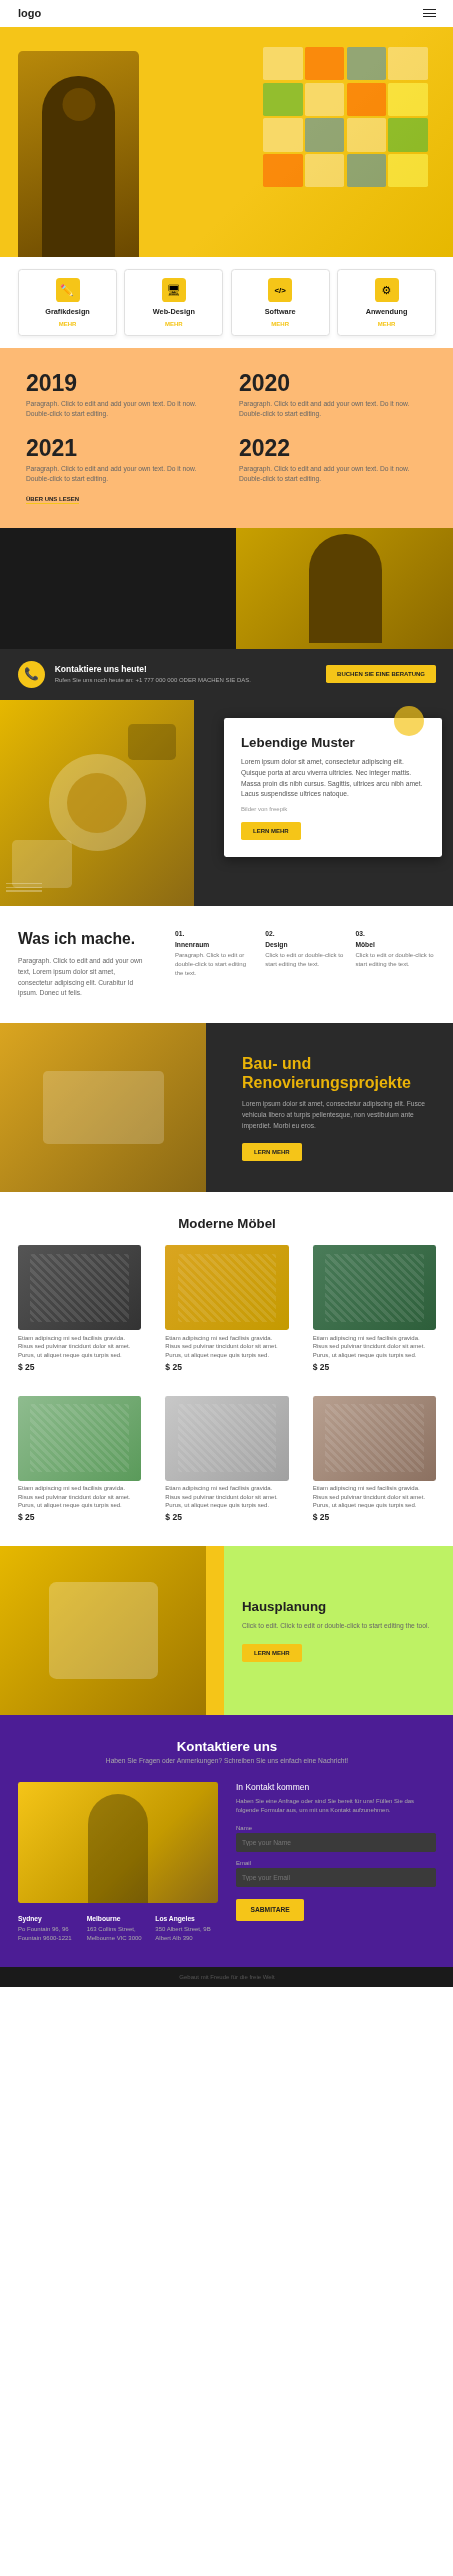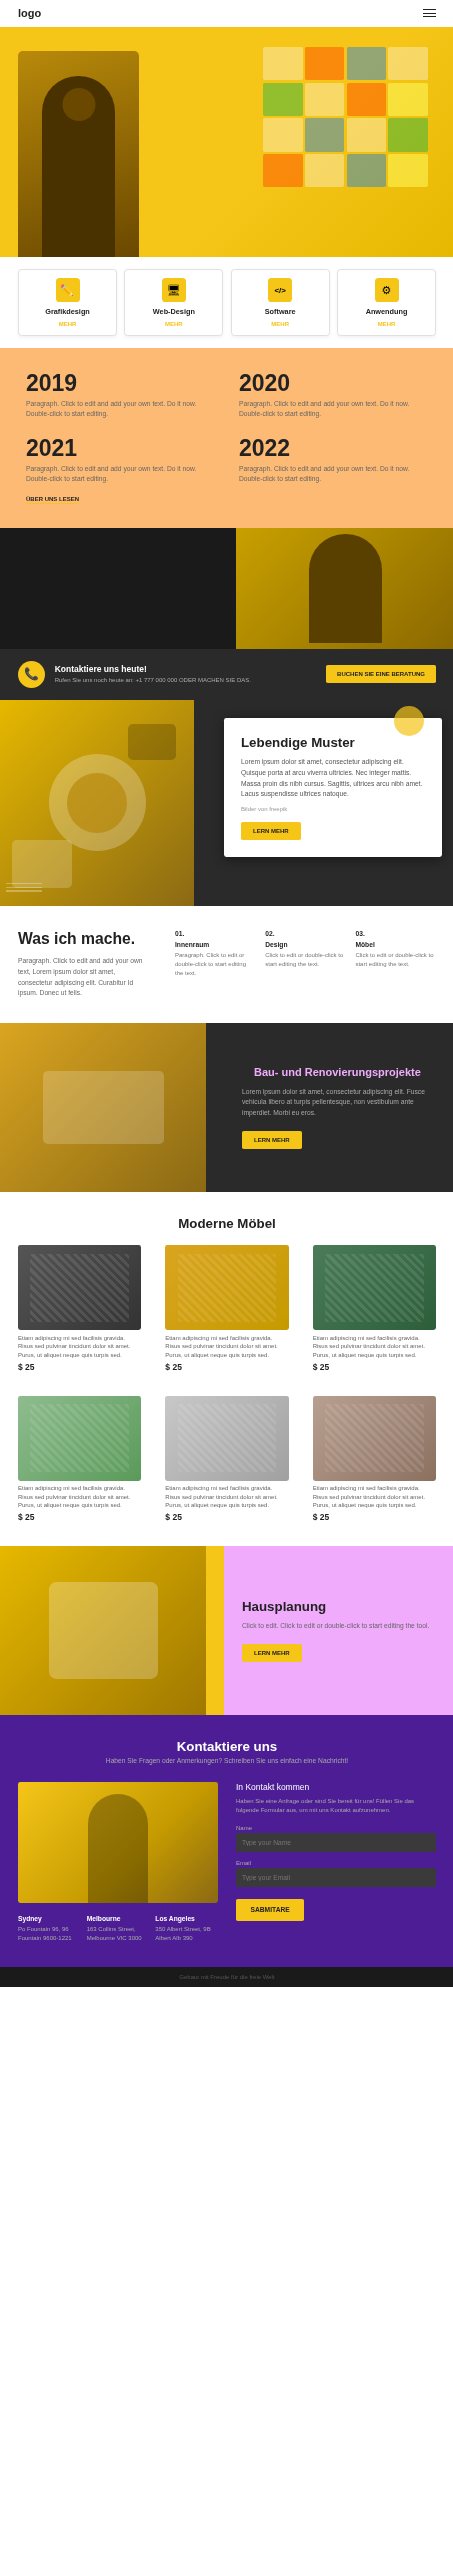"Bau- und Renovierungsprojekte" .reno-content h2 { color: #f0abfc -> #eab308; font-size: 11px -> 16px; margin-left: 12px -> none }
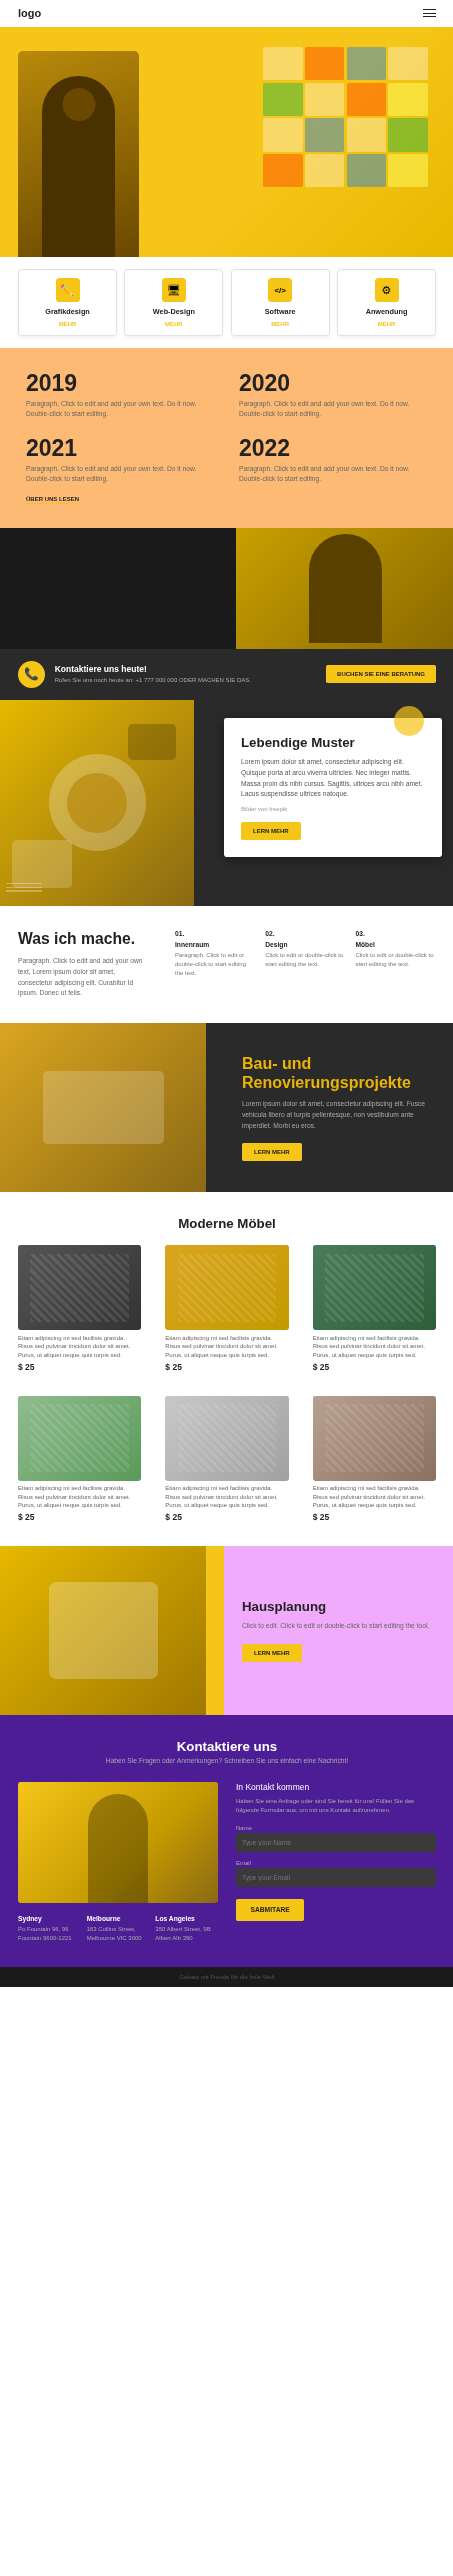"Hausplanung" .house-content { background: #f0abfc -> #bef264 }
